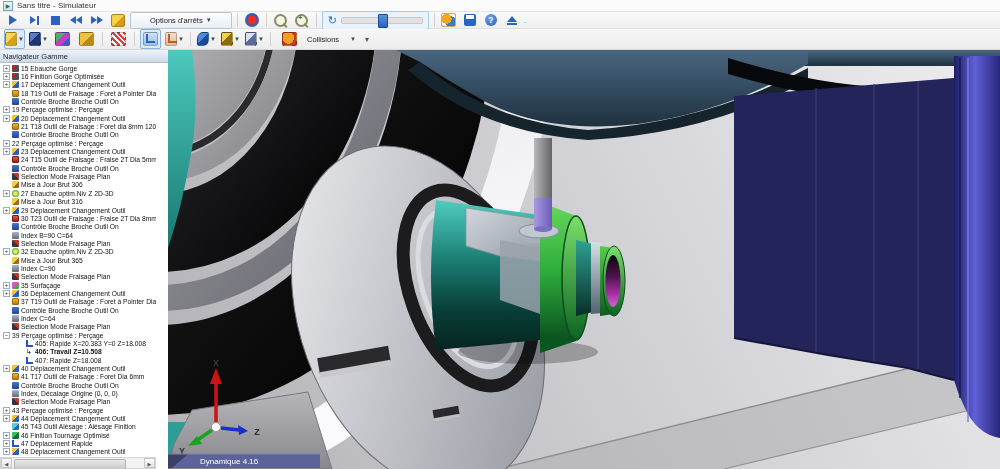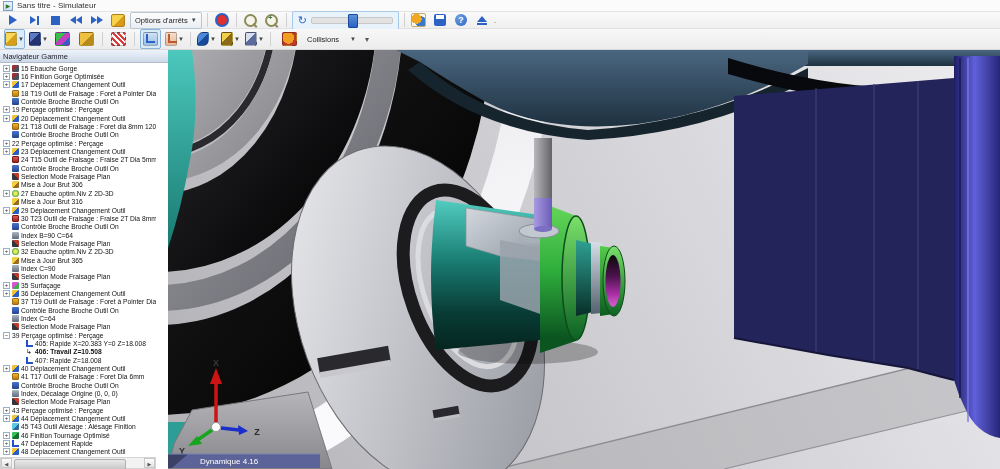"Options d'arrêts" .btn-opts { padding: 0 4px -> 0 19px }
